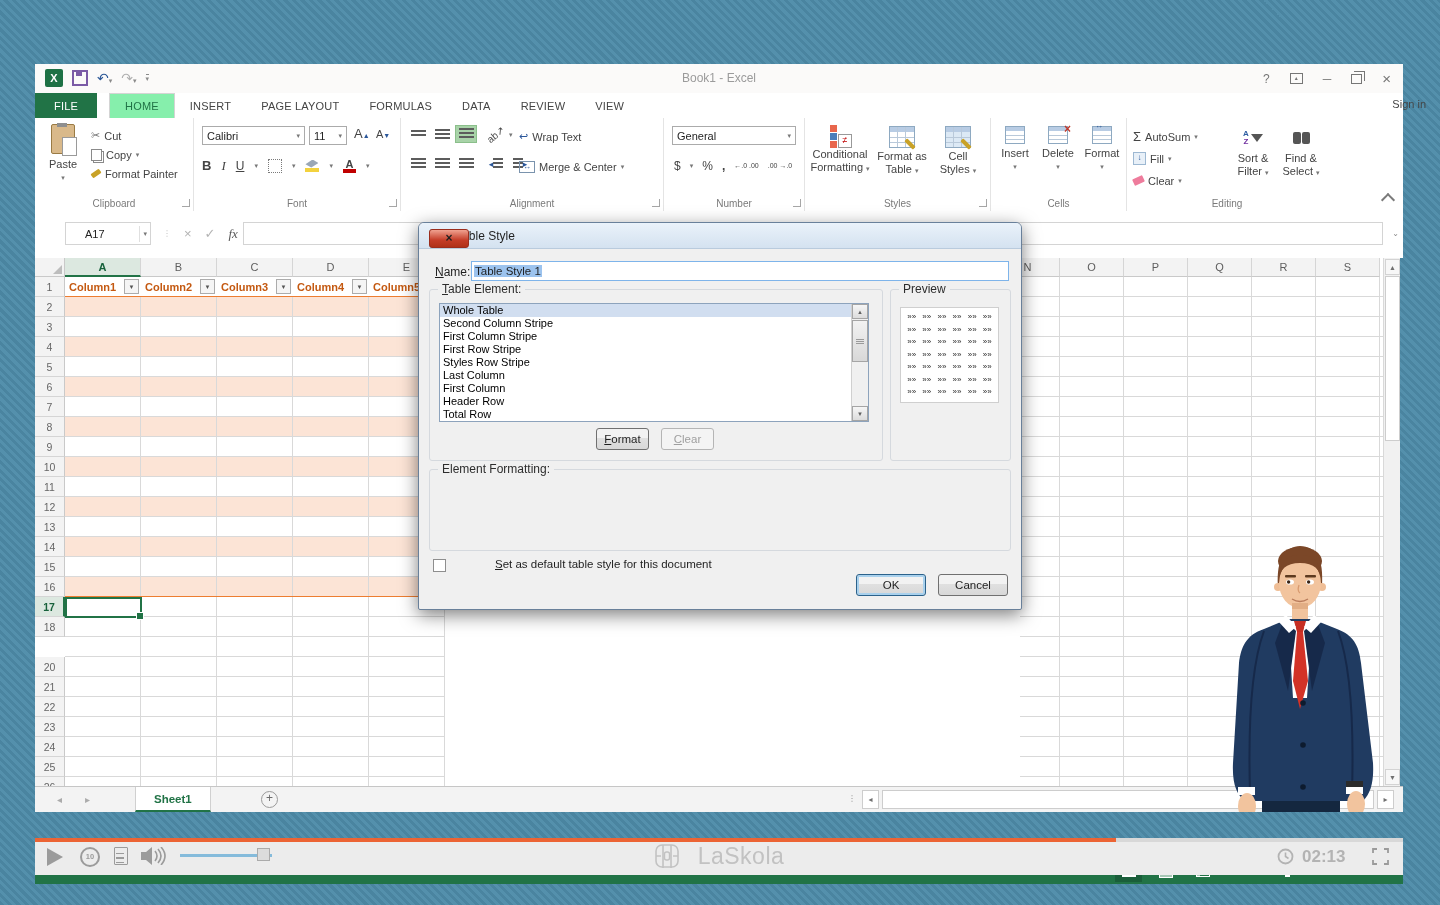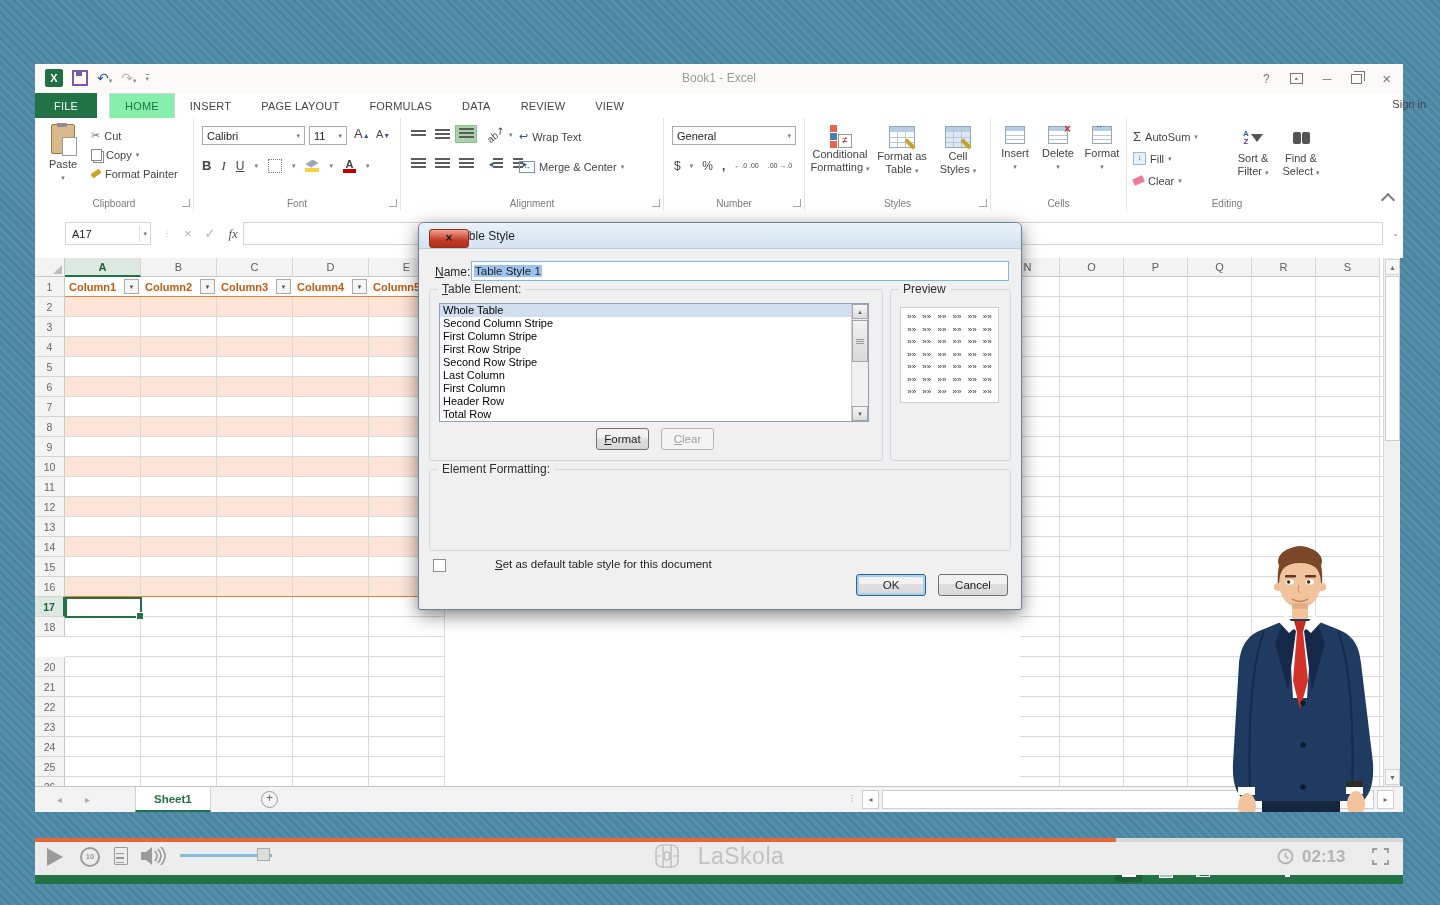"A17" .namebox { padding-left: 6px -> 19px }
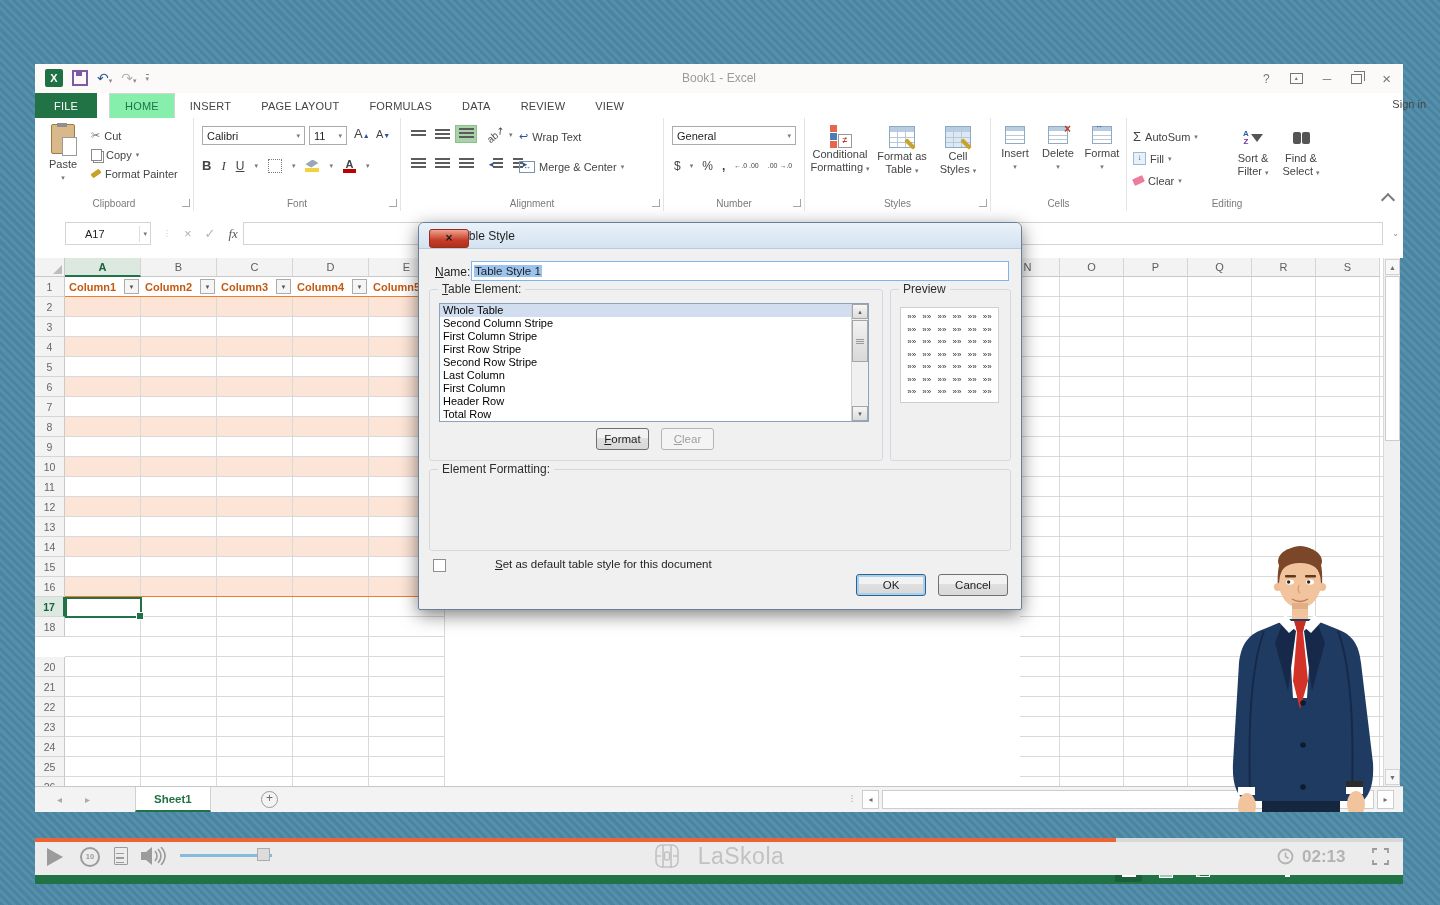"Second Row Stripe" div.litem { text: Second -> Styles }
